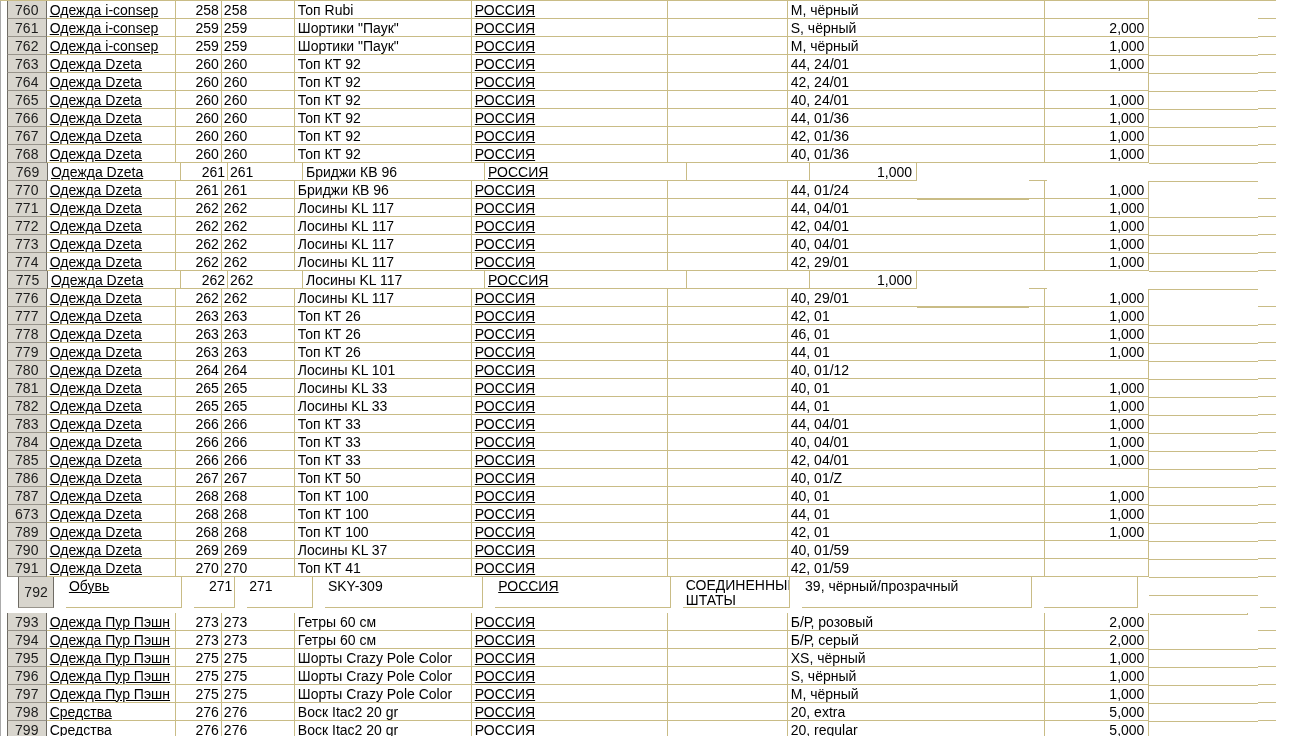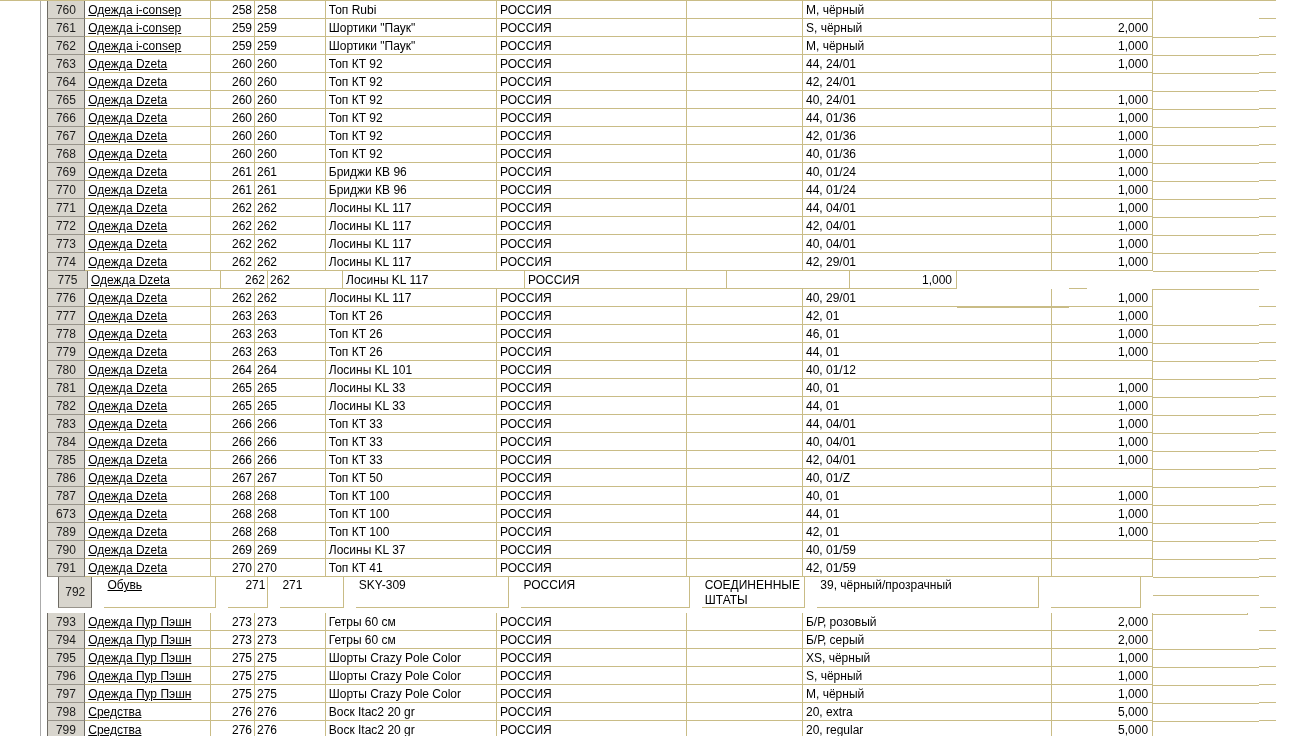"760" .sheet { font-size: 12px -> 14px; padding-left: 40px -> none }
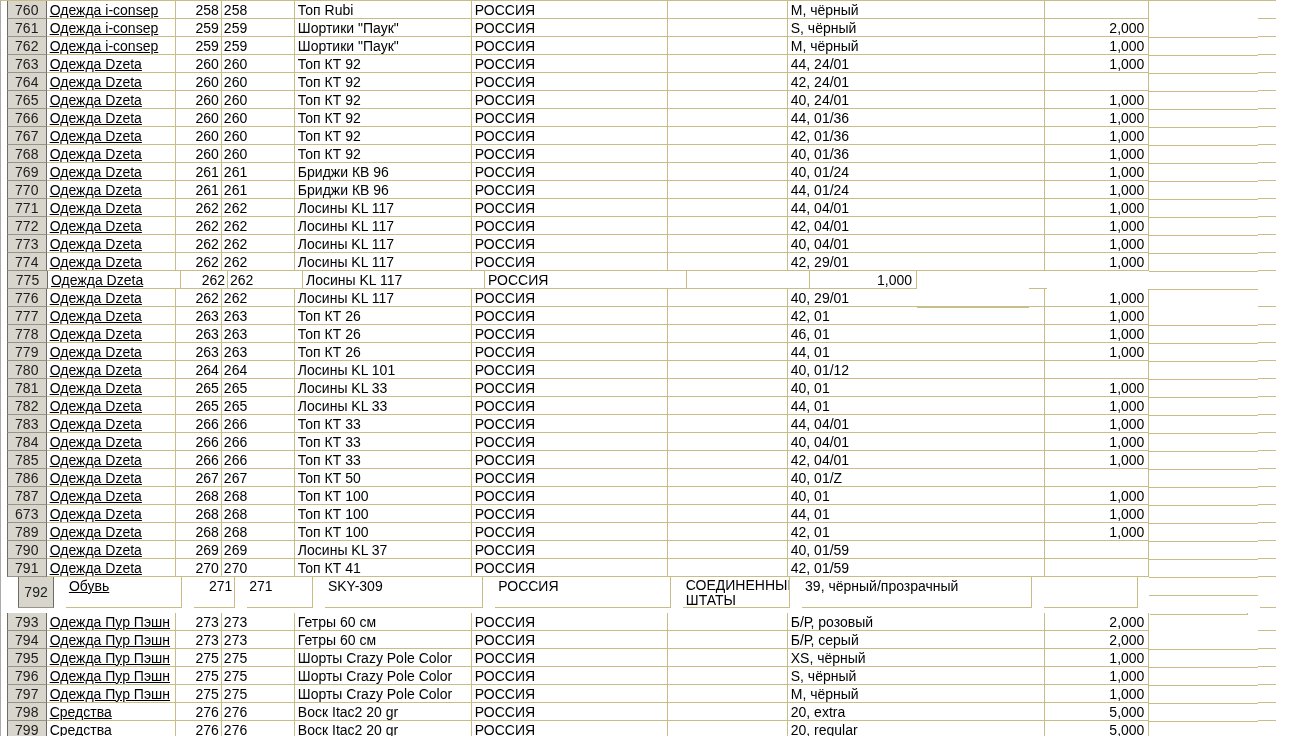"РОССИЯ" .c-c1 { text-decoration: none -> underline }
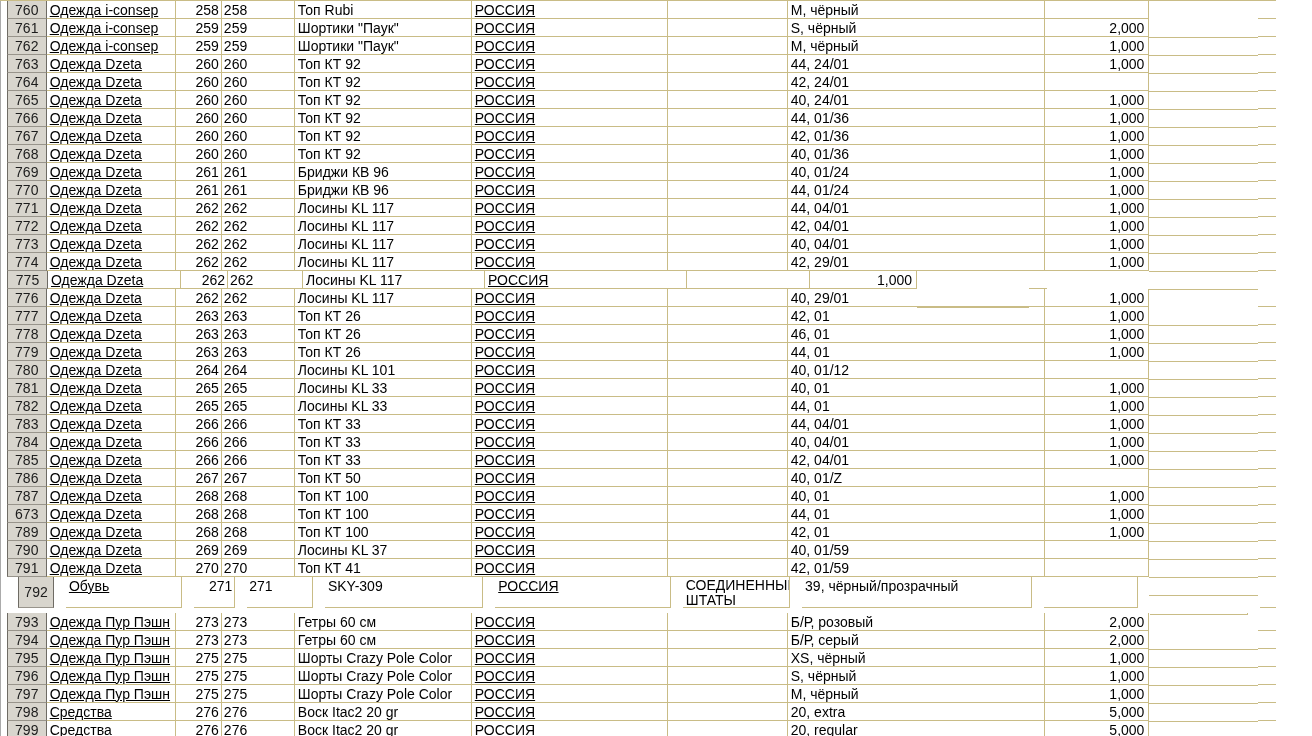"40, 01/24" div.cell { html: <div>40, 01/24</div> -> none }
